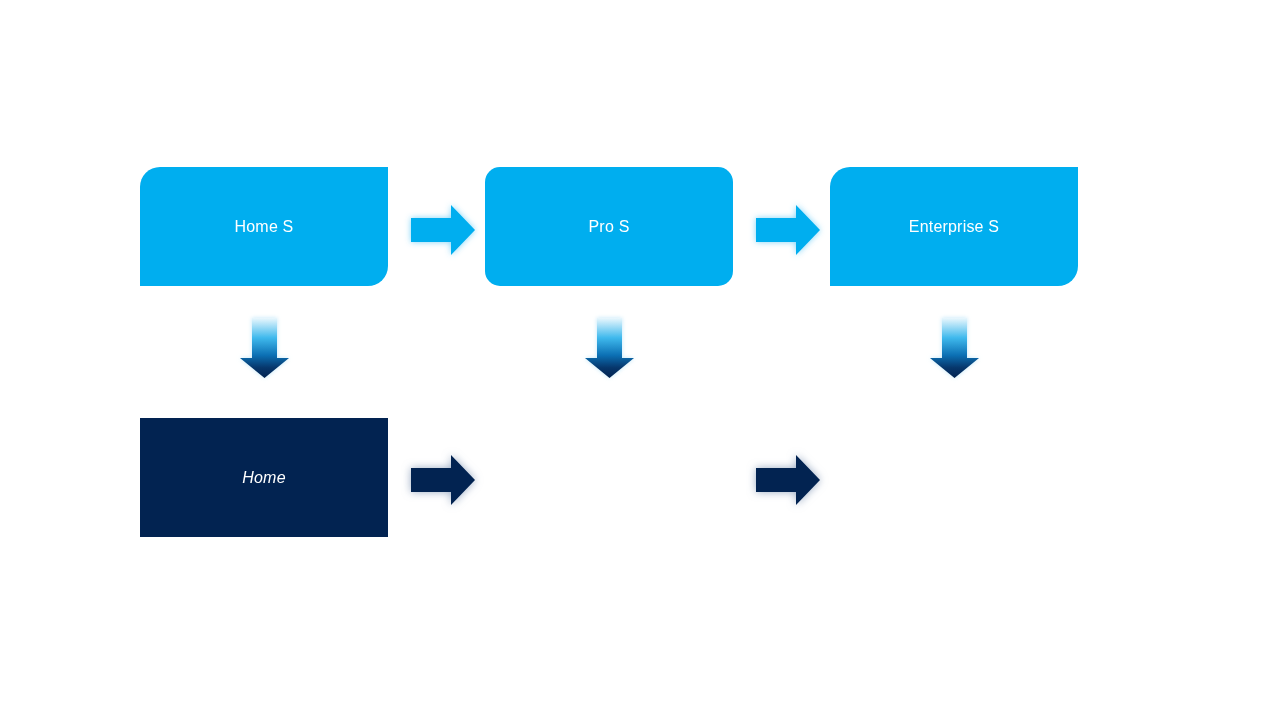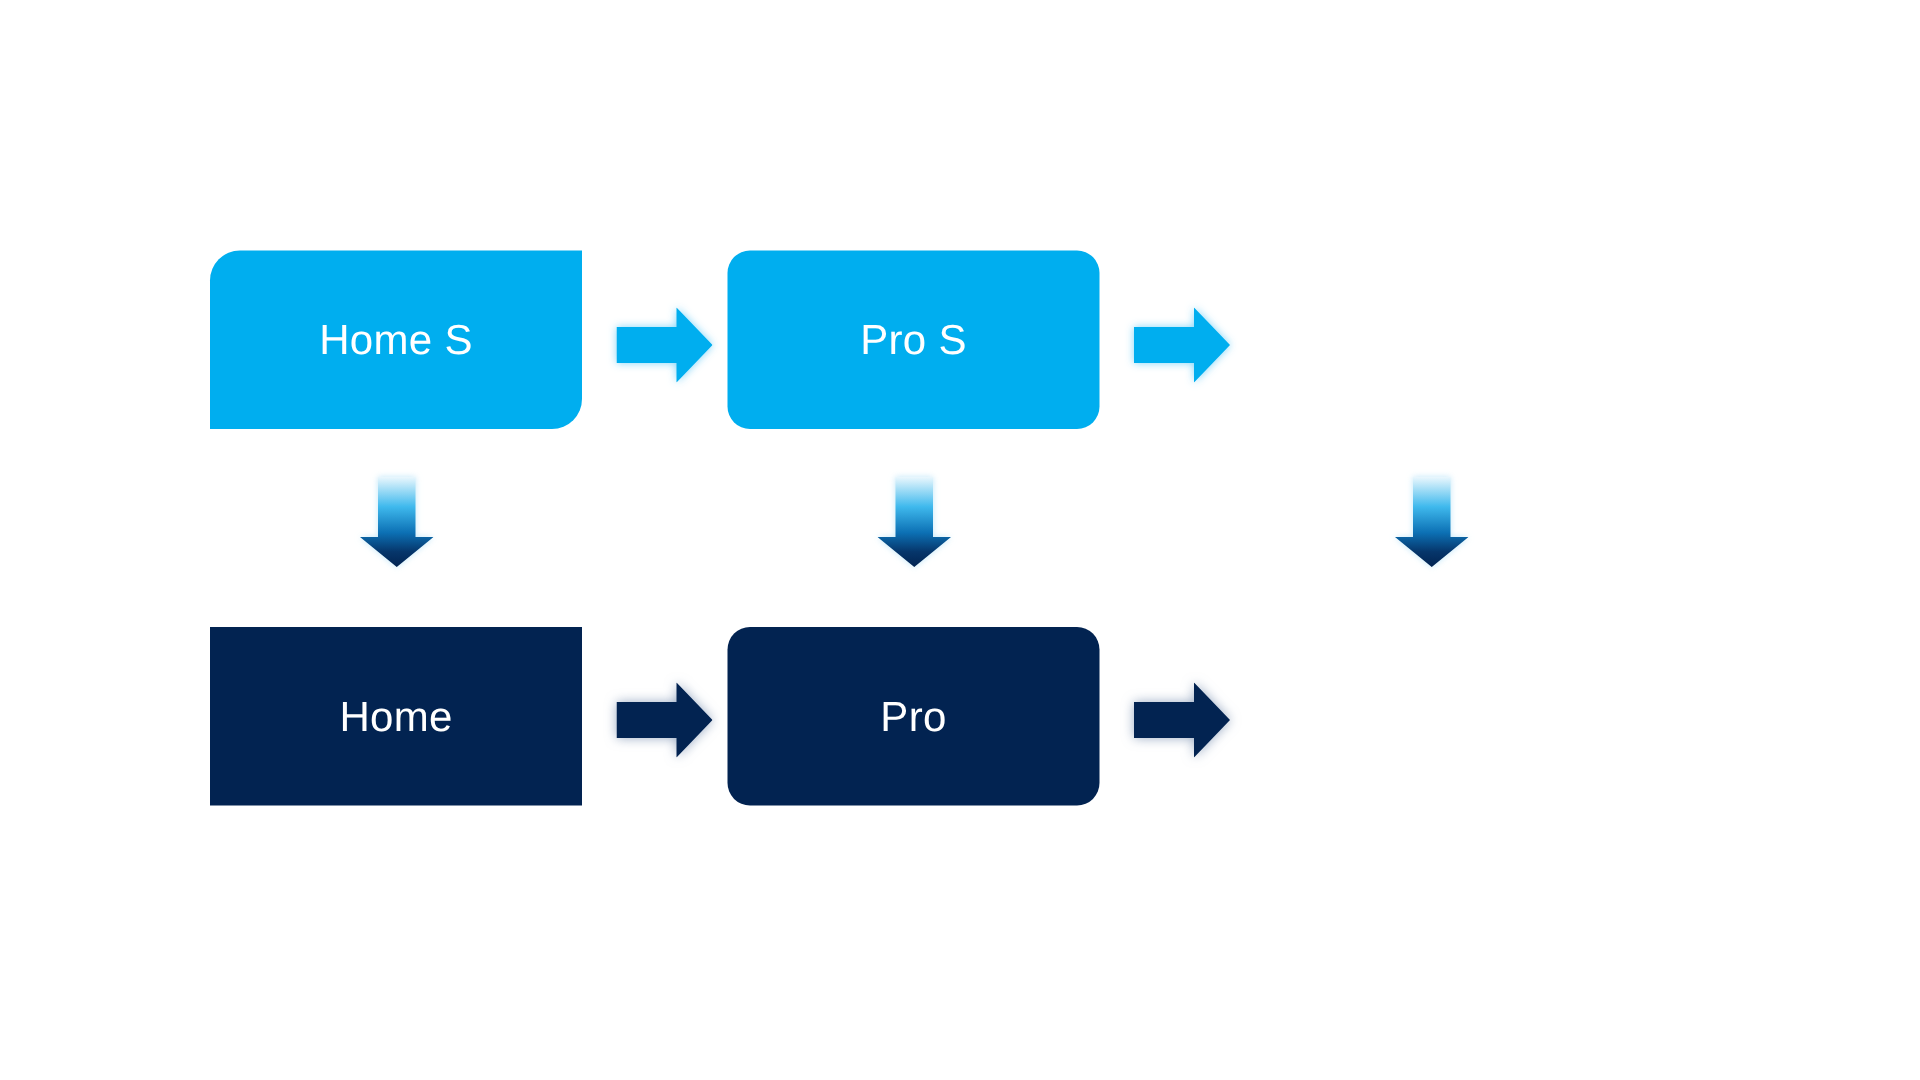"Home S" .node { font-size: 28px -> 16px }
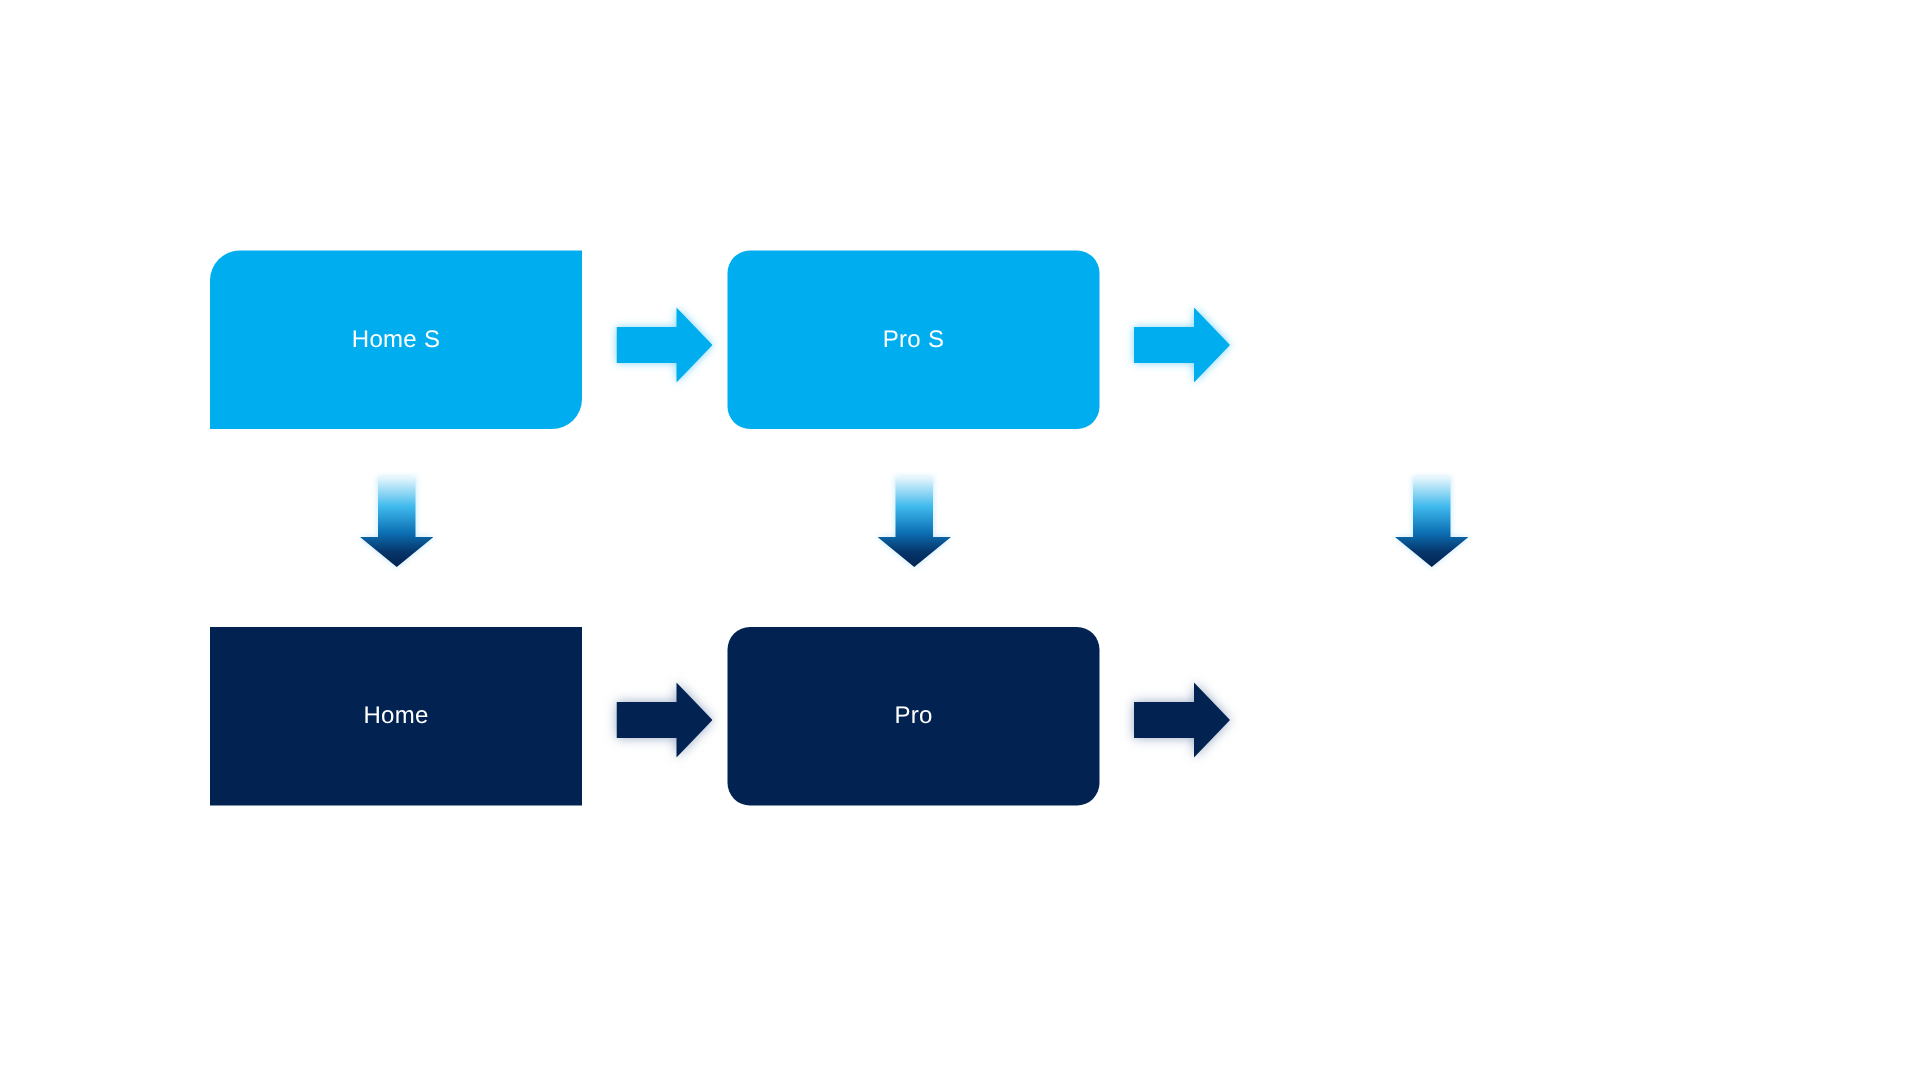"Enterprise S" div.node { html: none -> <div> <span>Enterprise S</span> </div> }
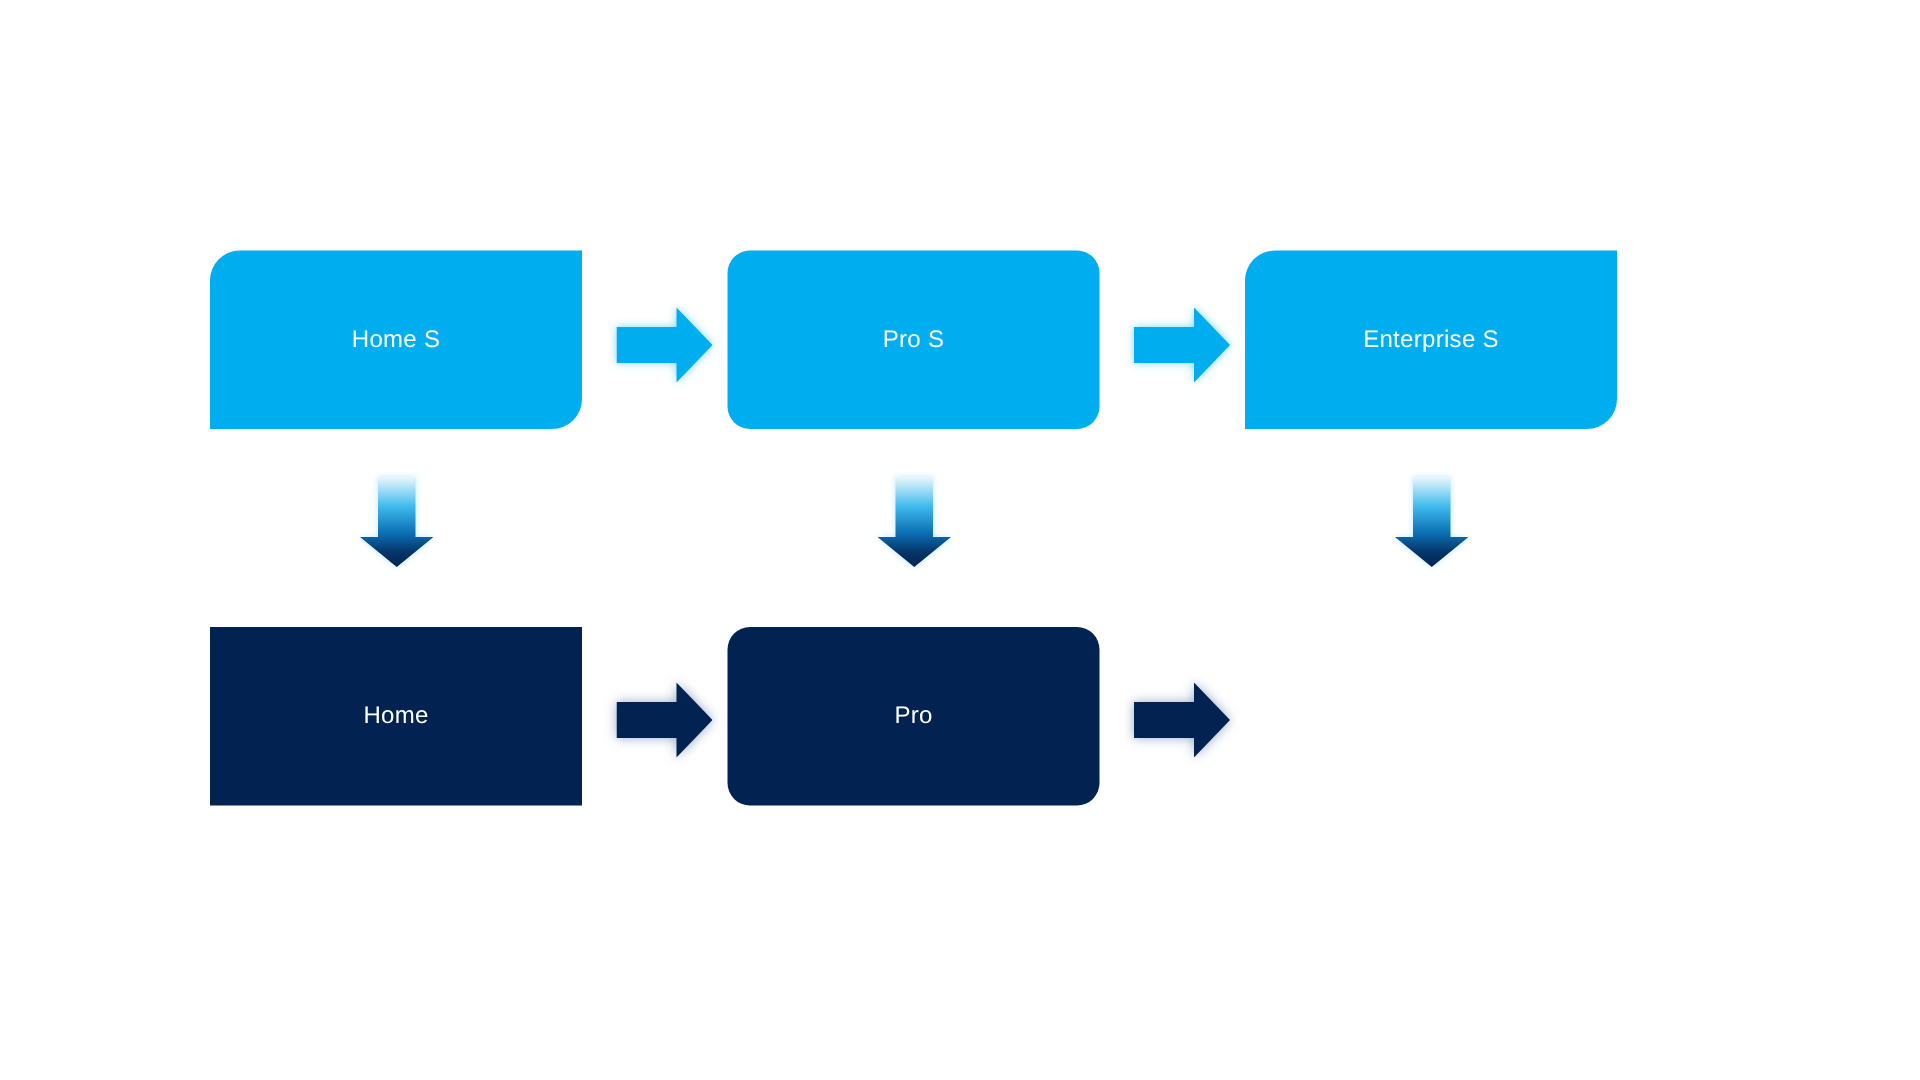"Home" .node-bottom { font-style: none -> italic }
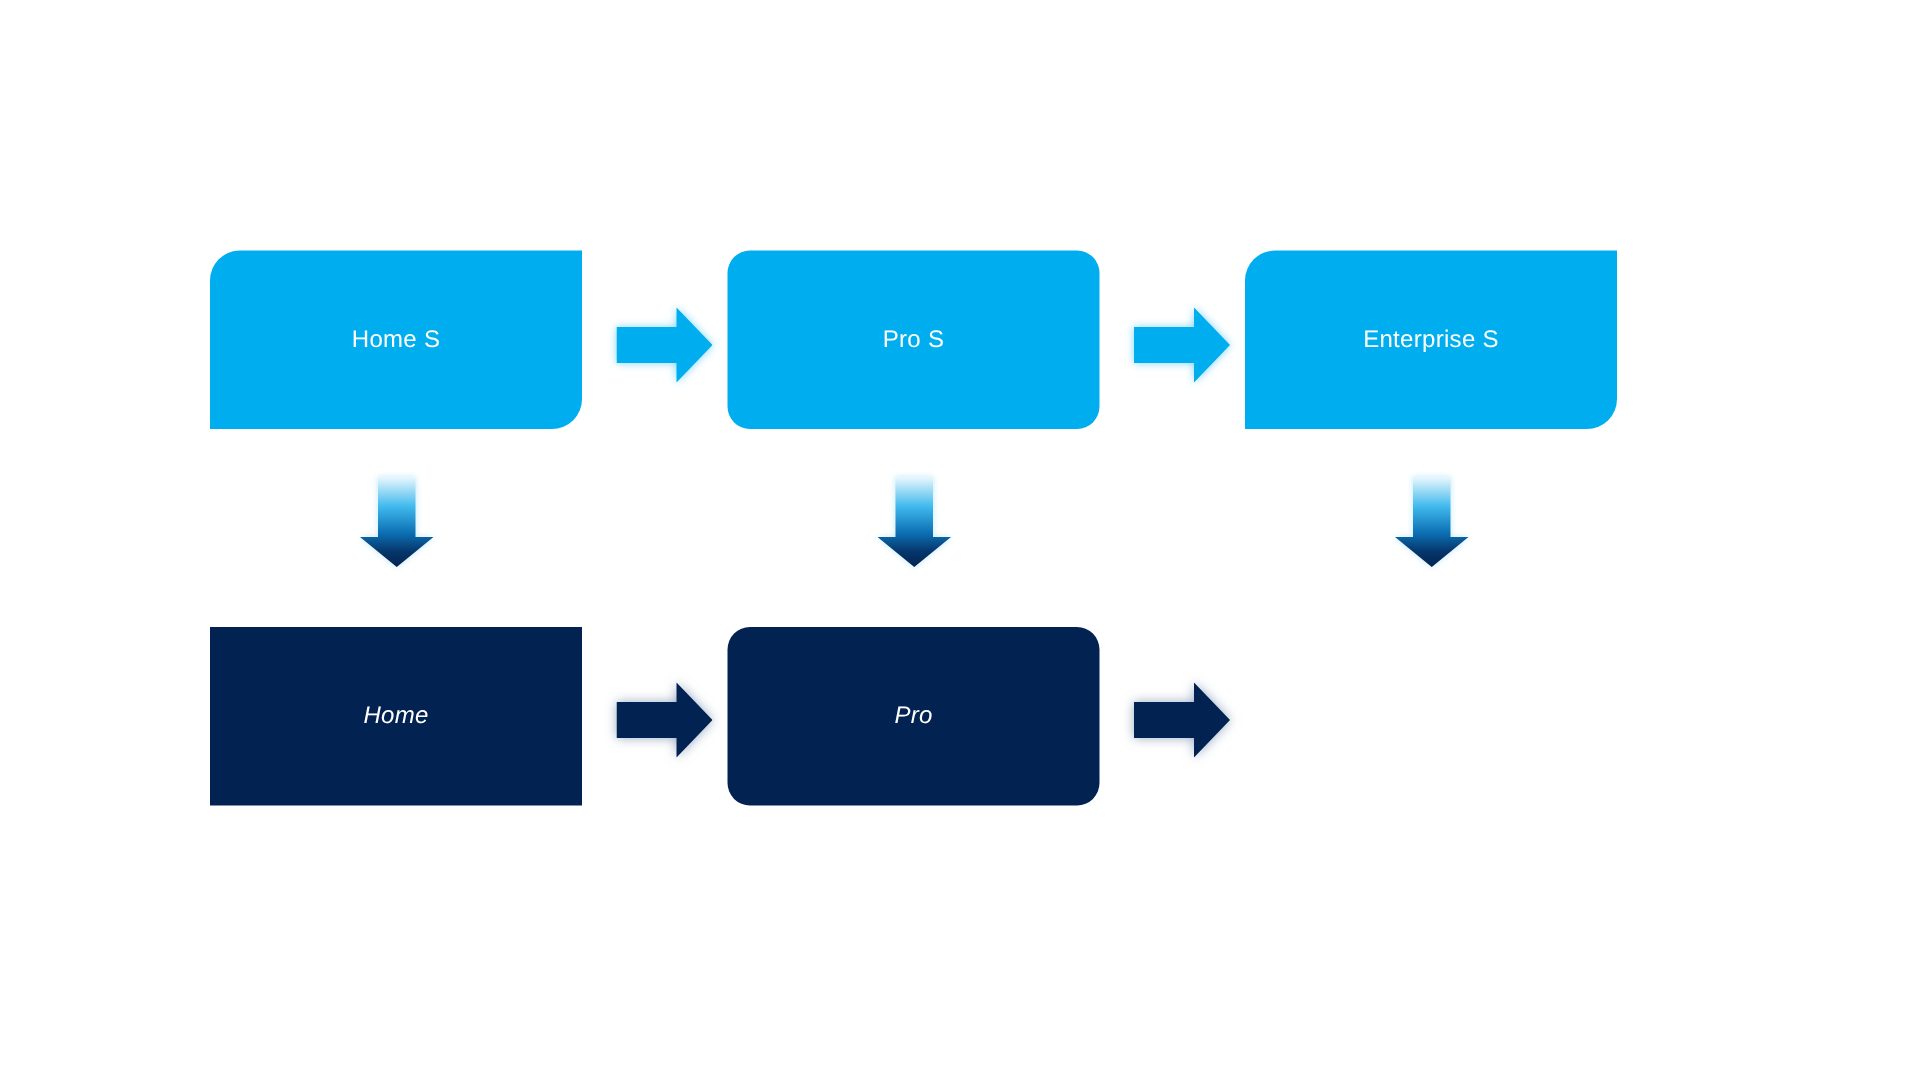"Pro" div.node { html: <div> <span>Pro</span> </div> -> none }
